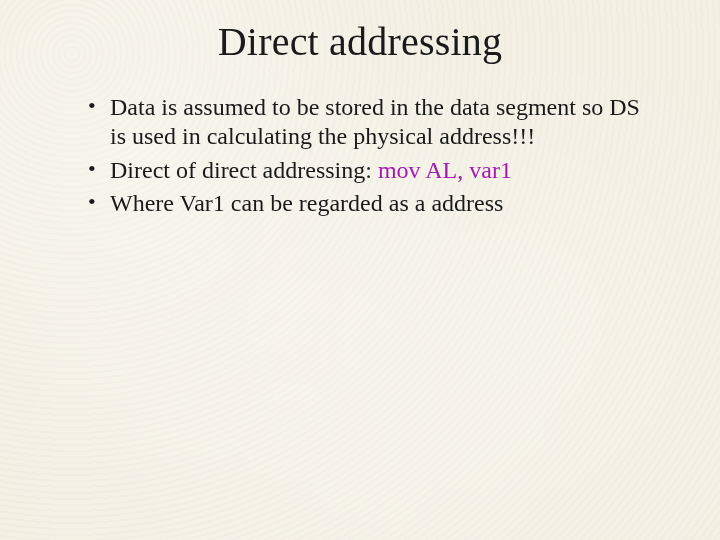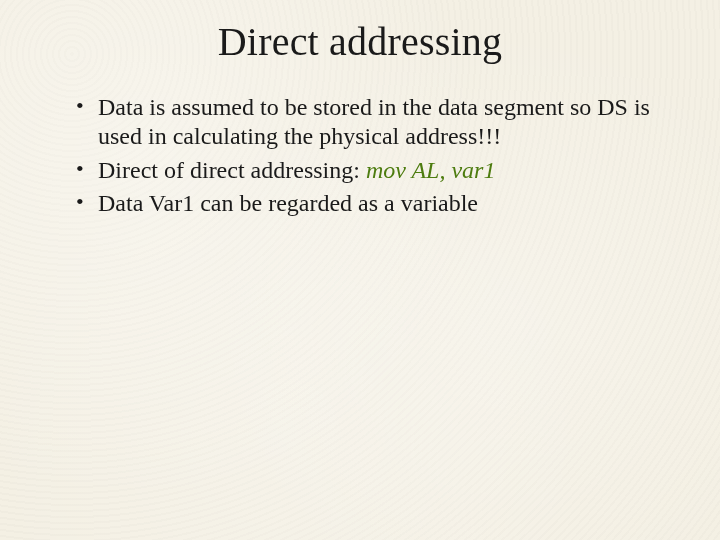"Data is assumed to be" ul.body { margin: 0 -> 12px }
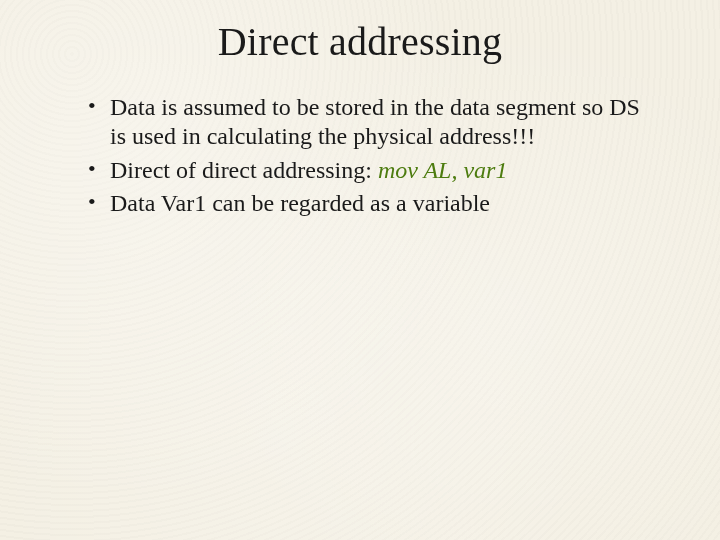"mov AL, var1" .instr { color: #4d7c0f -> #a21caf; font-style: italic -> none }
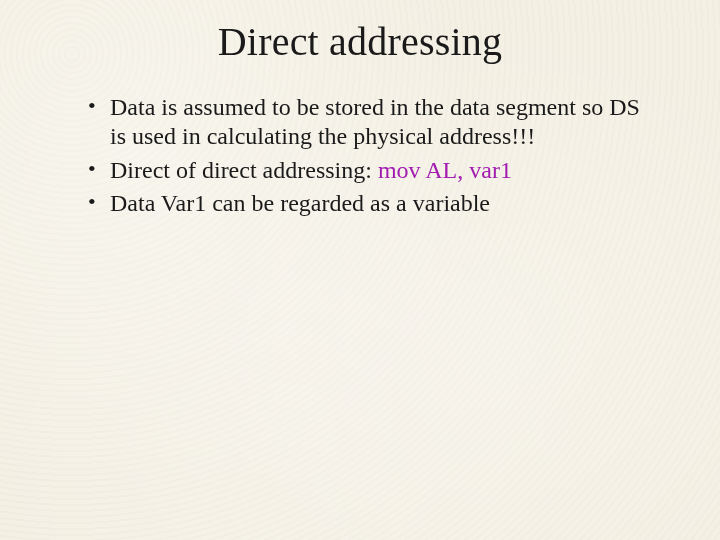"Data Var1 can be regarded" span { text: Data Var1 can be regarded as a variable -> Where Var1 can be regarded as a address }
